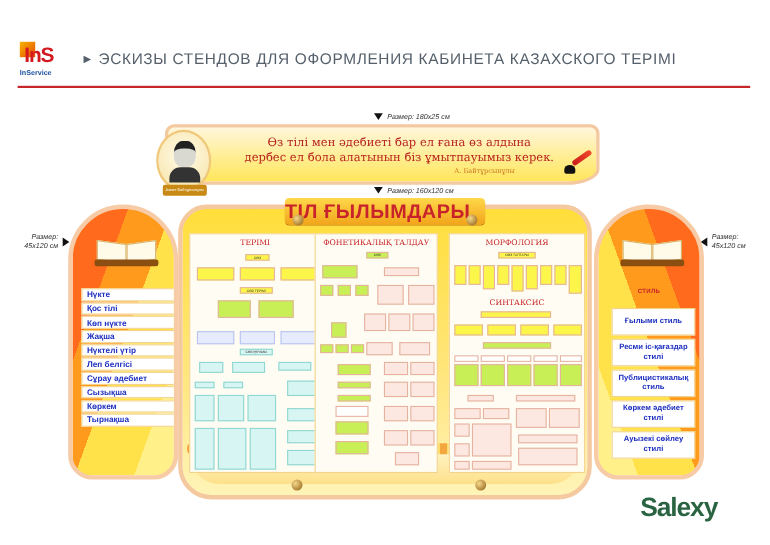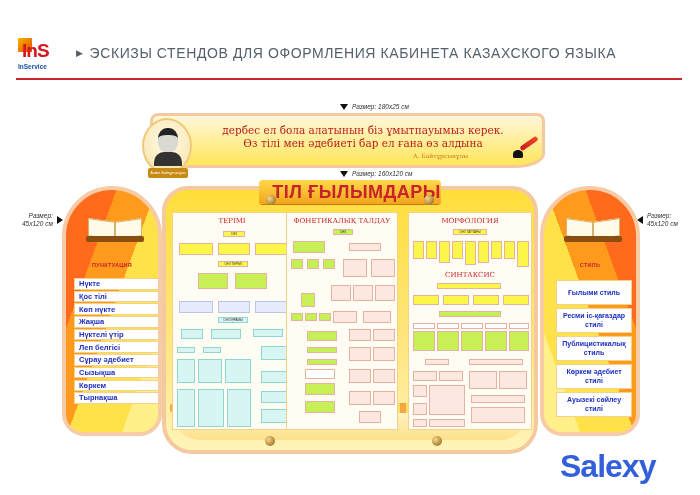"ЭСКИЗЫ СТЕНДОВ ДЛЯ ОФОРМЛЕНИЯ КАБИНЕТА" span { text: ЯЗЫКА -> ТЕРІМІ }
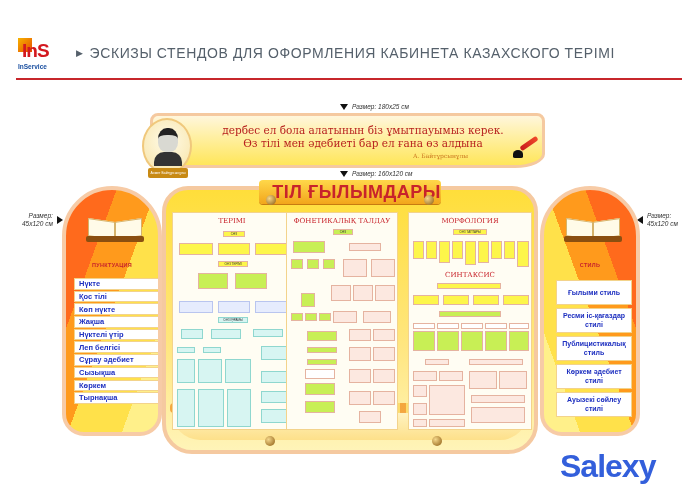"дербес ел бола алатынын біз" div { order: before "Өз тілі мен әдебиеті бар" -> after "Өз тілі мен әдебиеті бар" }
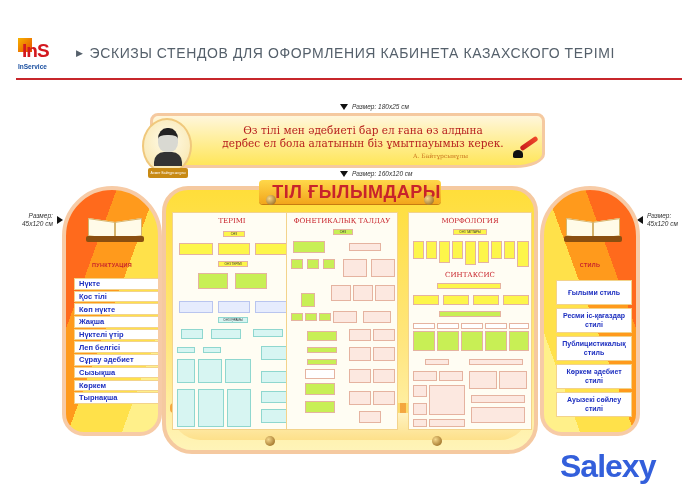"ТІЛ ҒЫЛЫМДАРЫ" .board-title { text-align: right -> left }
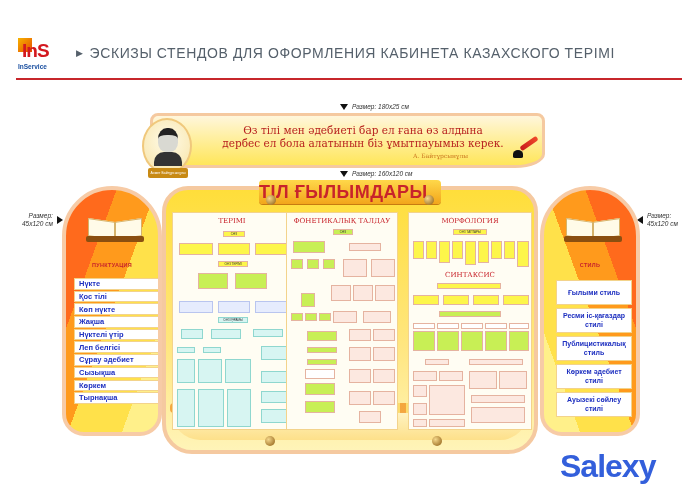"Нүкте" .punct { top: 88px -> 72px }
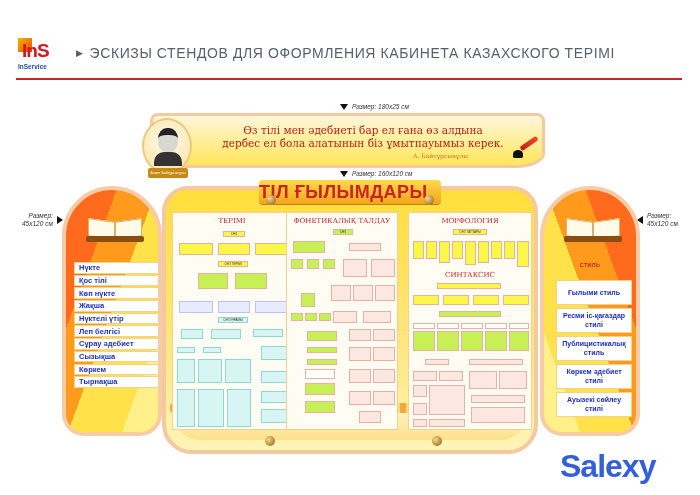"Salexy" .watermark { color: #1d4ed8 -> #14532d; font-size: 32px -> 24px; left: 560px -> 582px }
